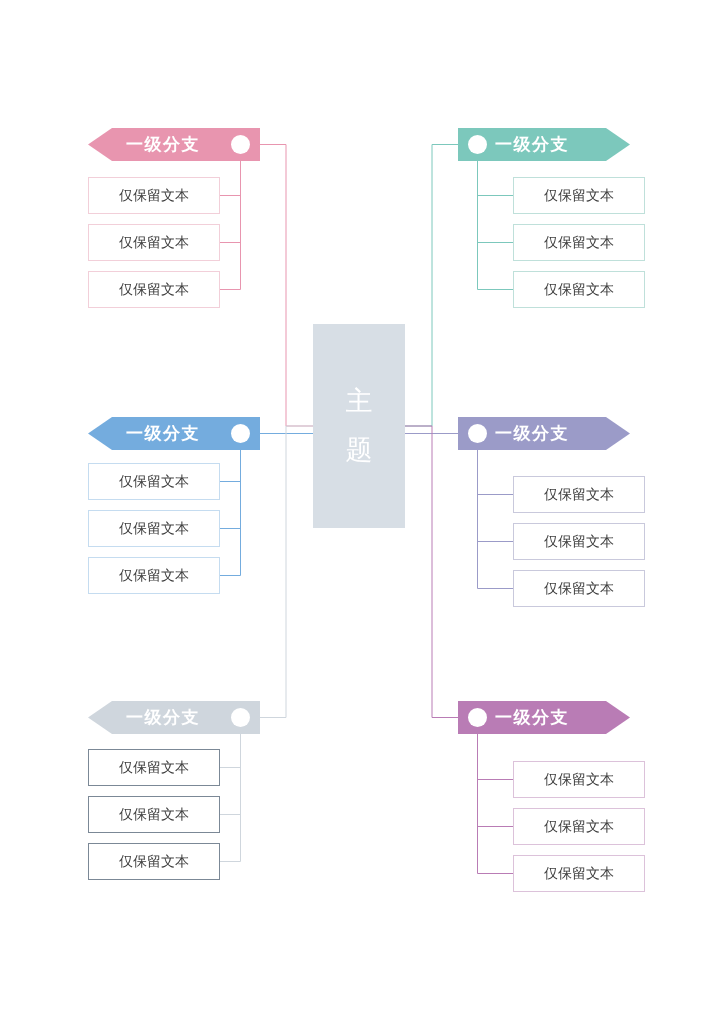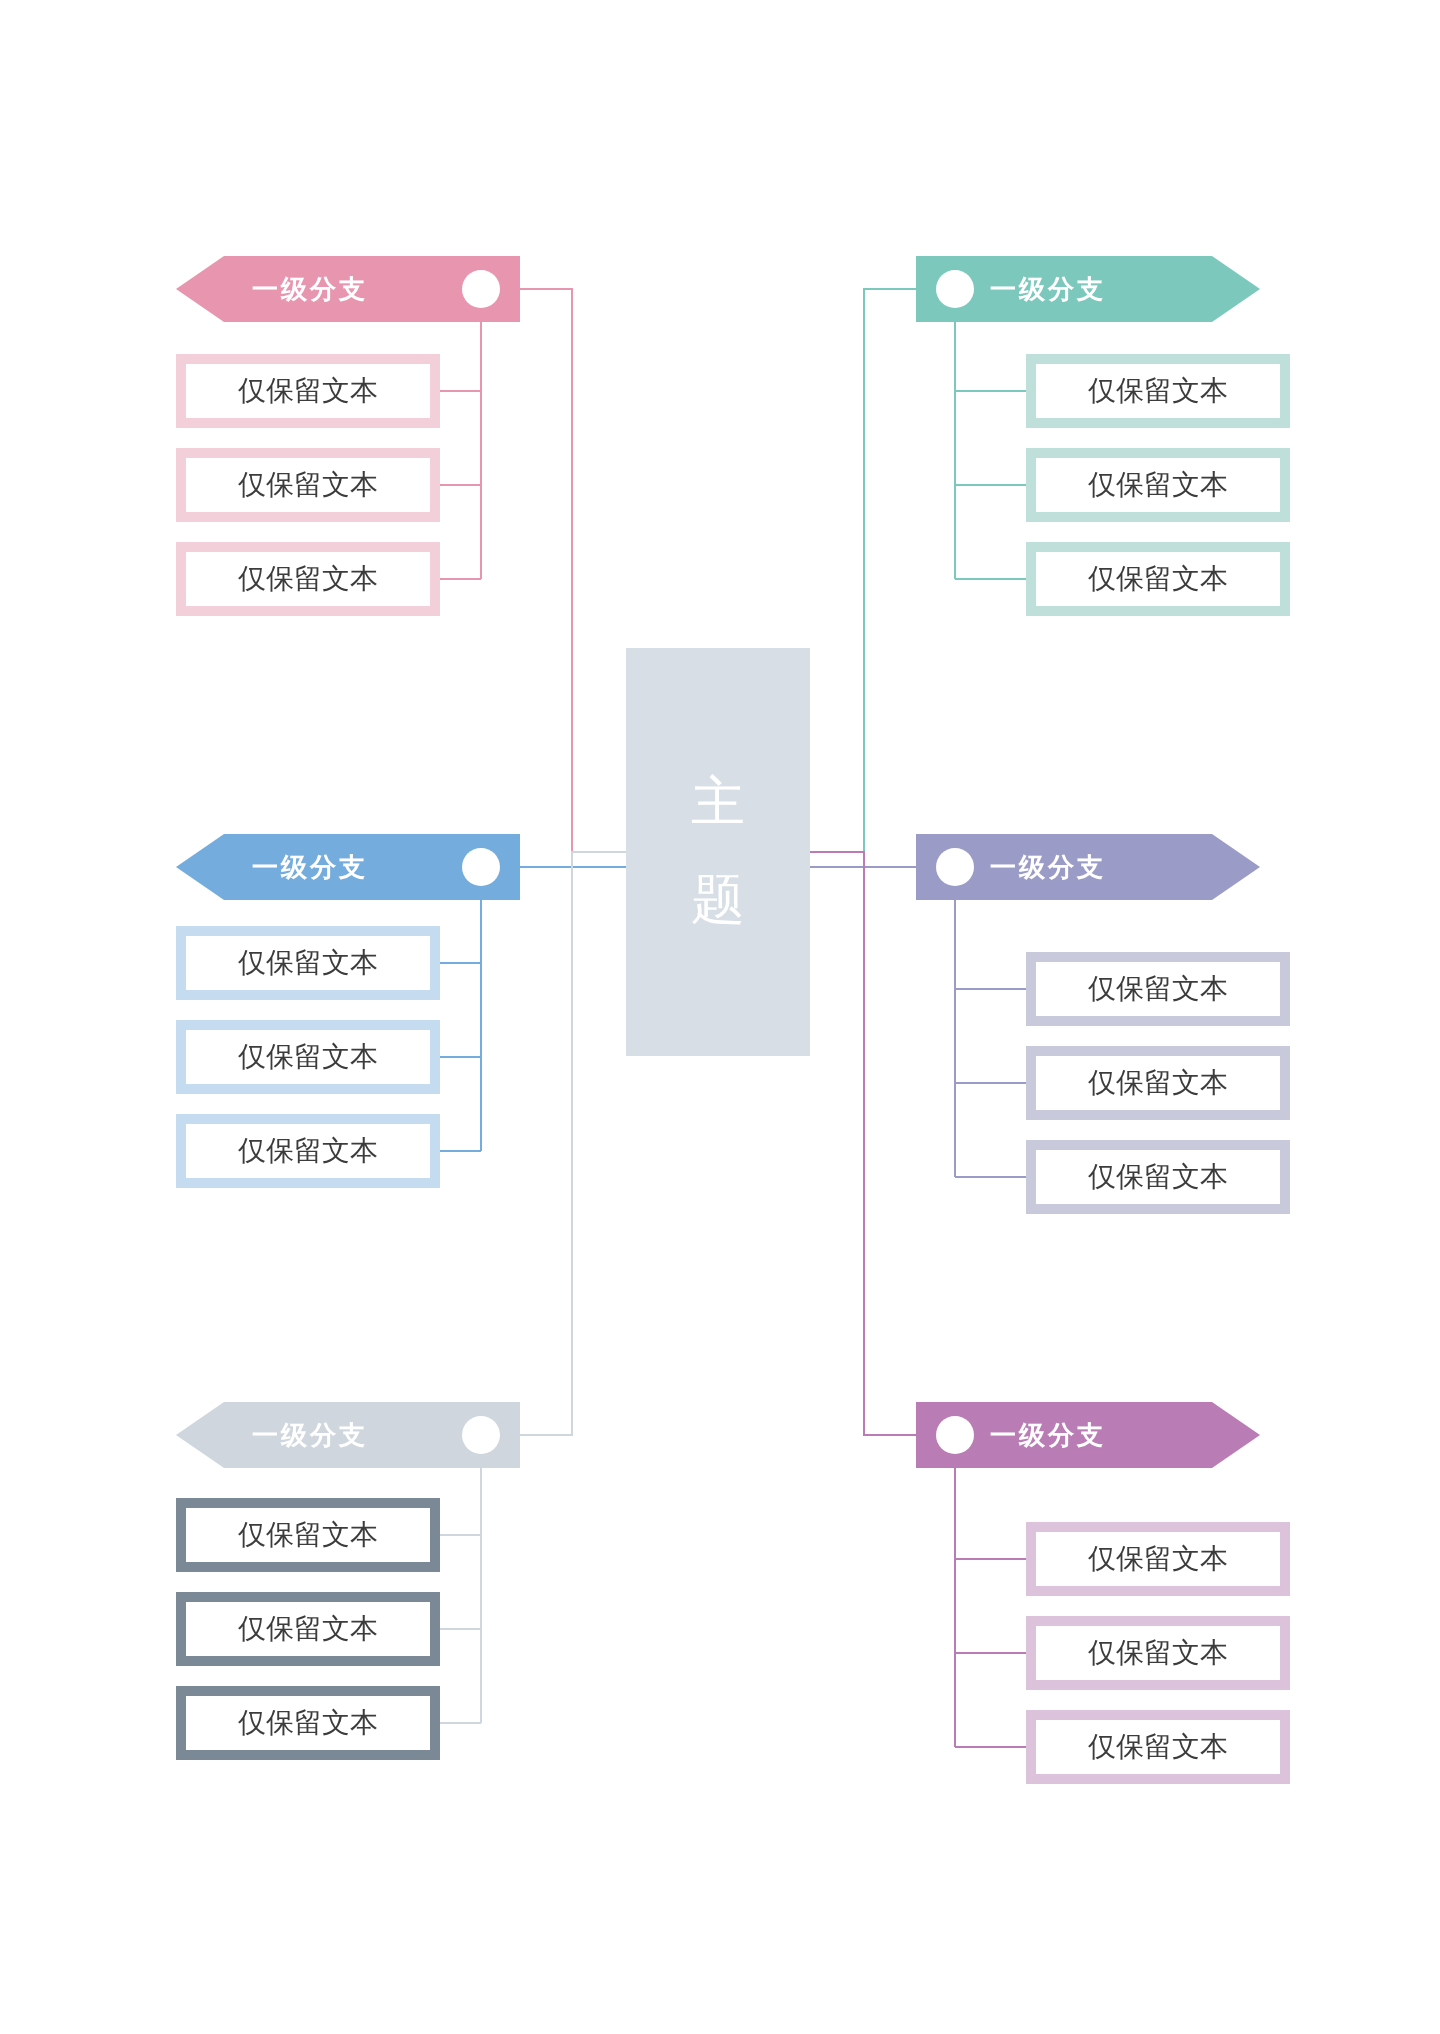"一级分支" .bhead .label { font-size: 13px -> 17px }
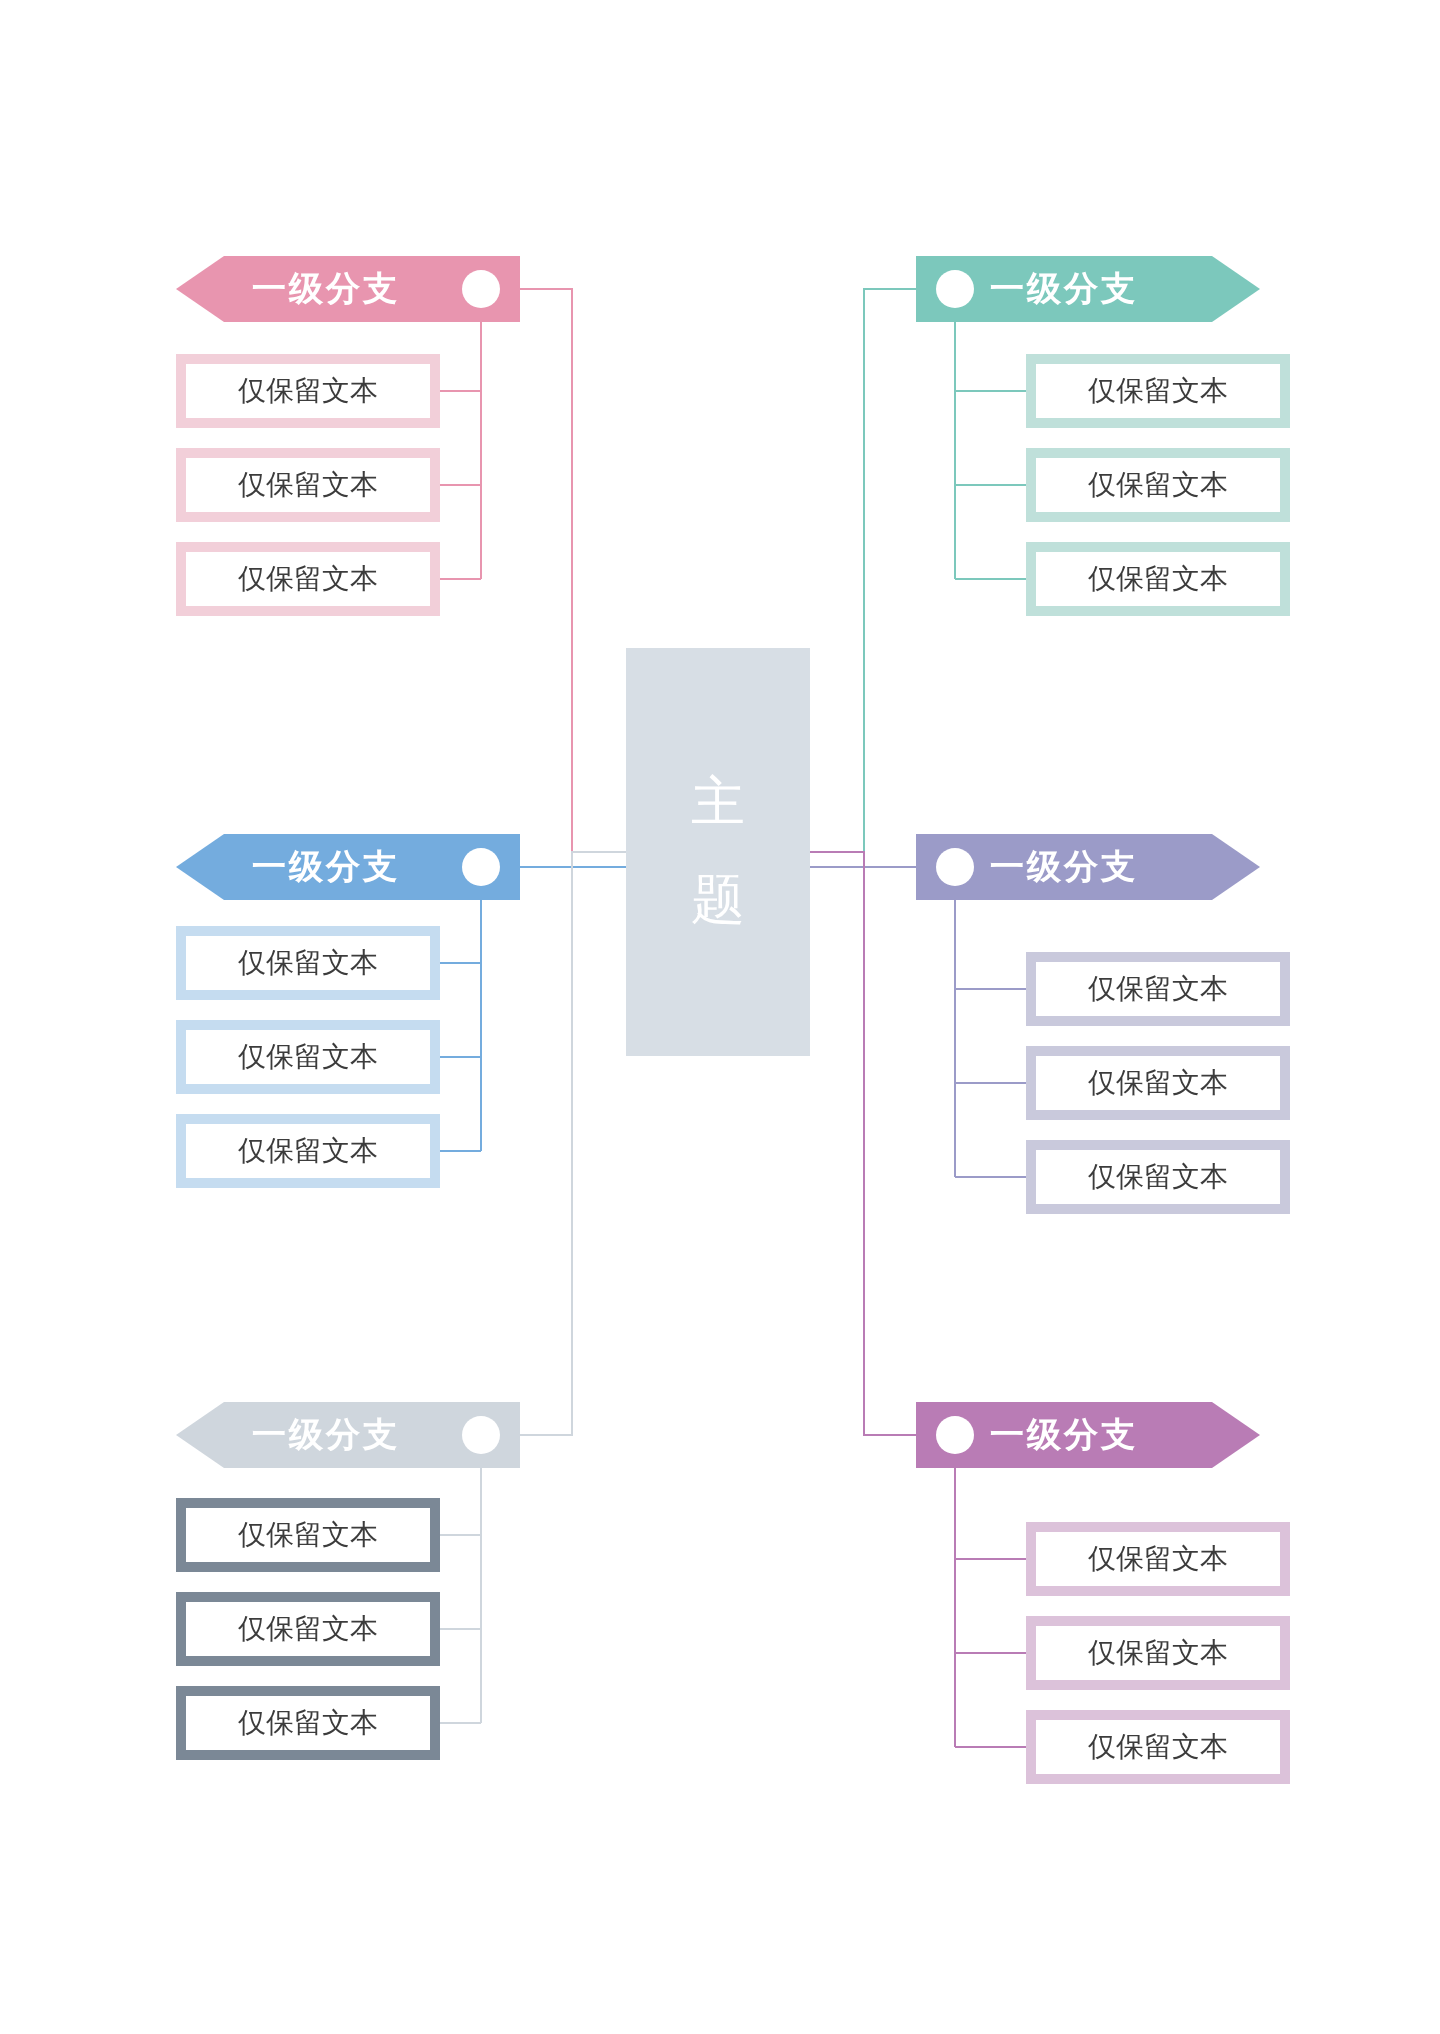"仅保留文本" .leaf { border: 5px solid #15803d -> 1px solid #15803d }
